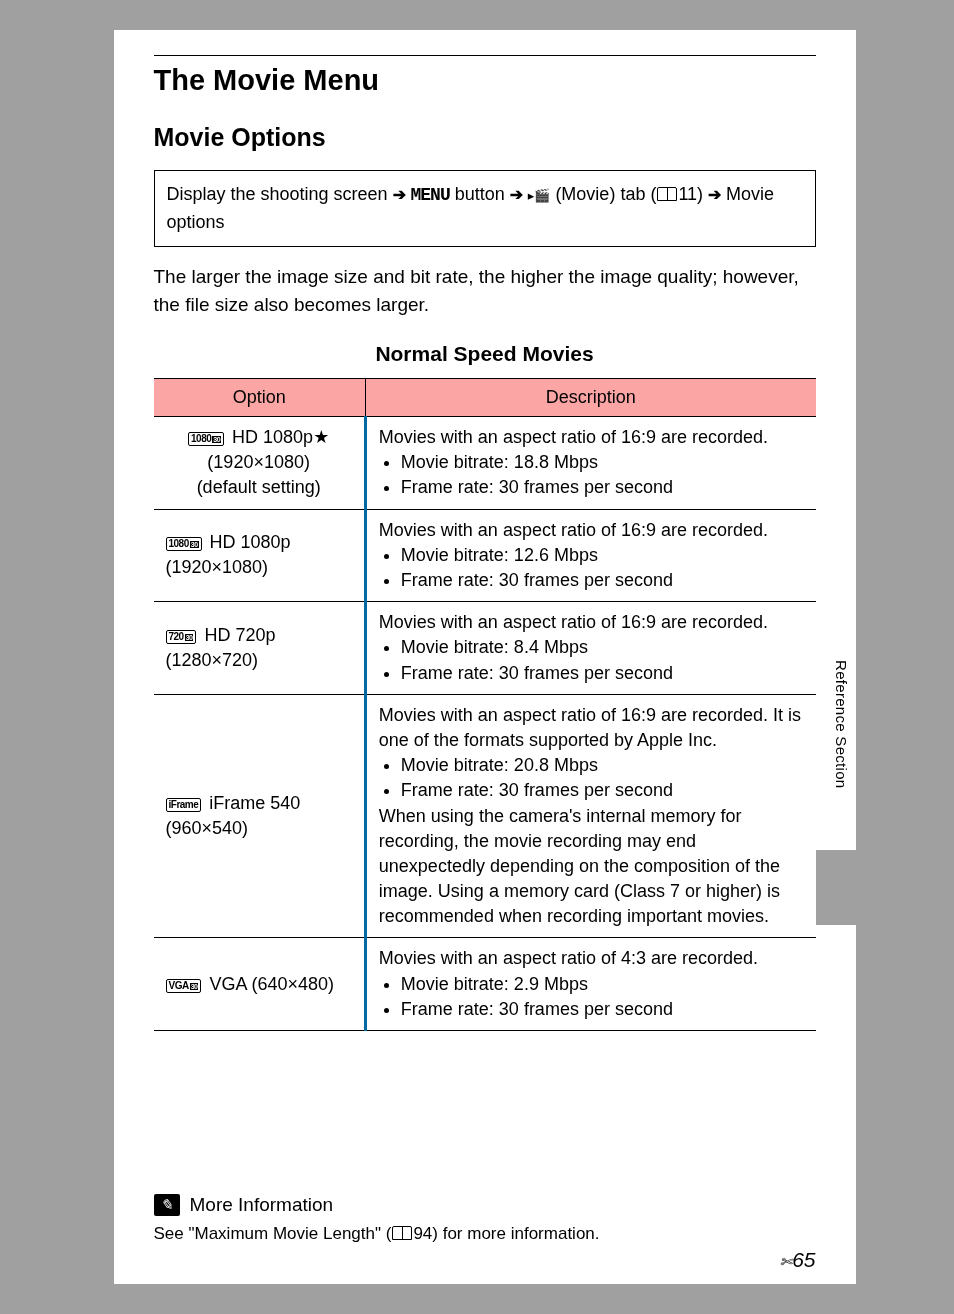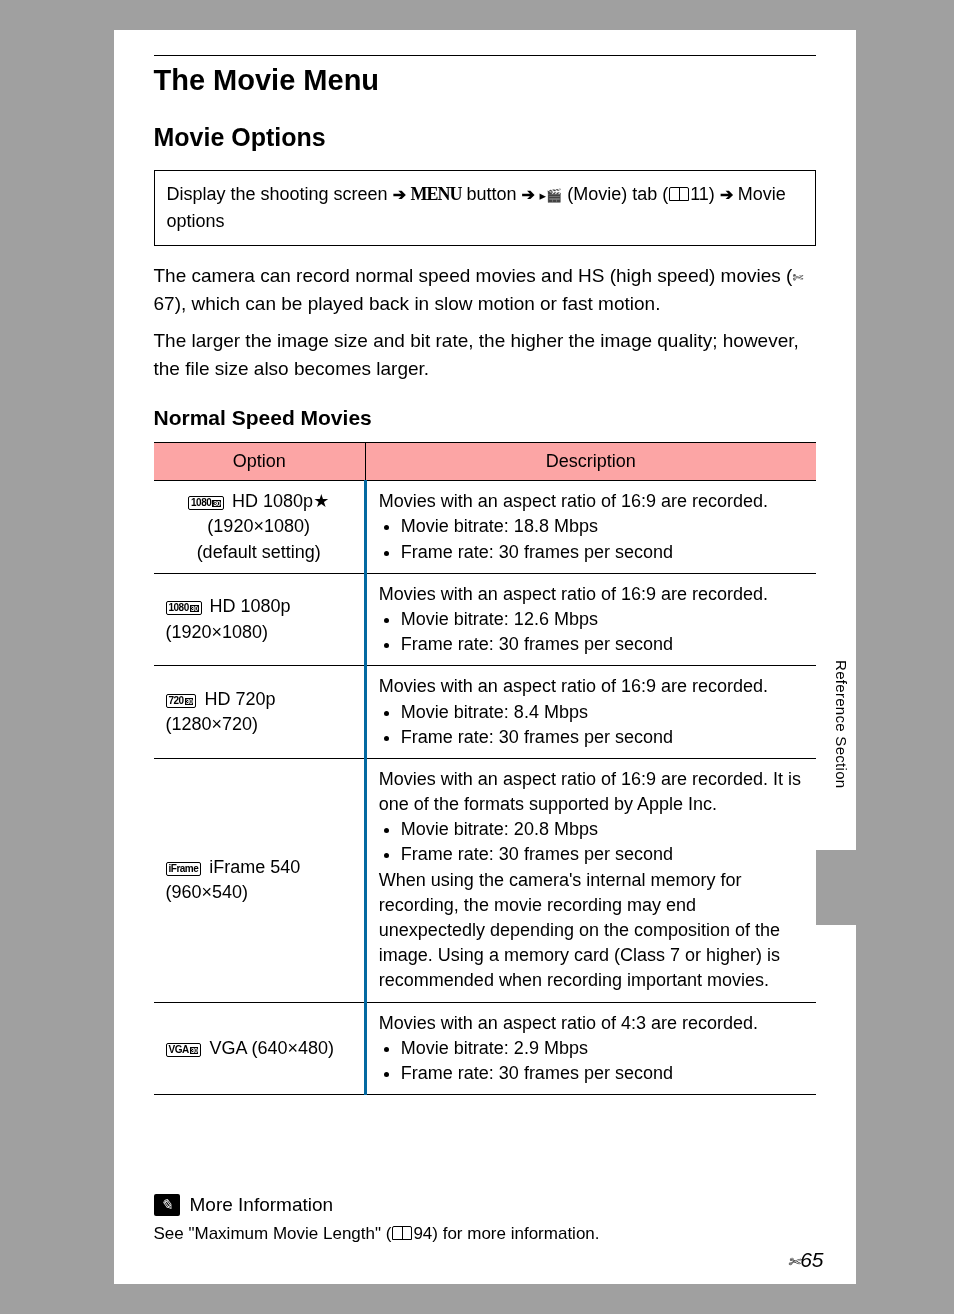"MENU" .nav-box .menu-word { font-family: Liberation Serif, serif -> Liberation Mono, monospace }
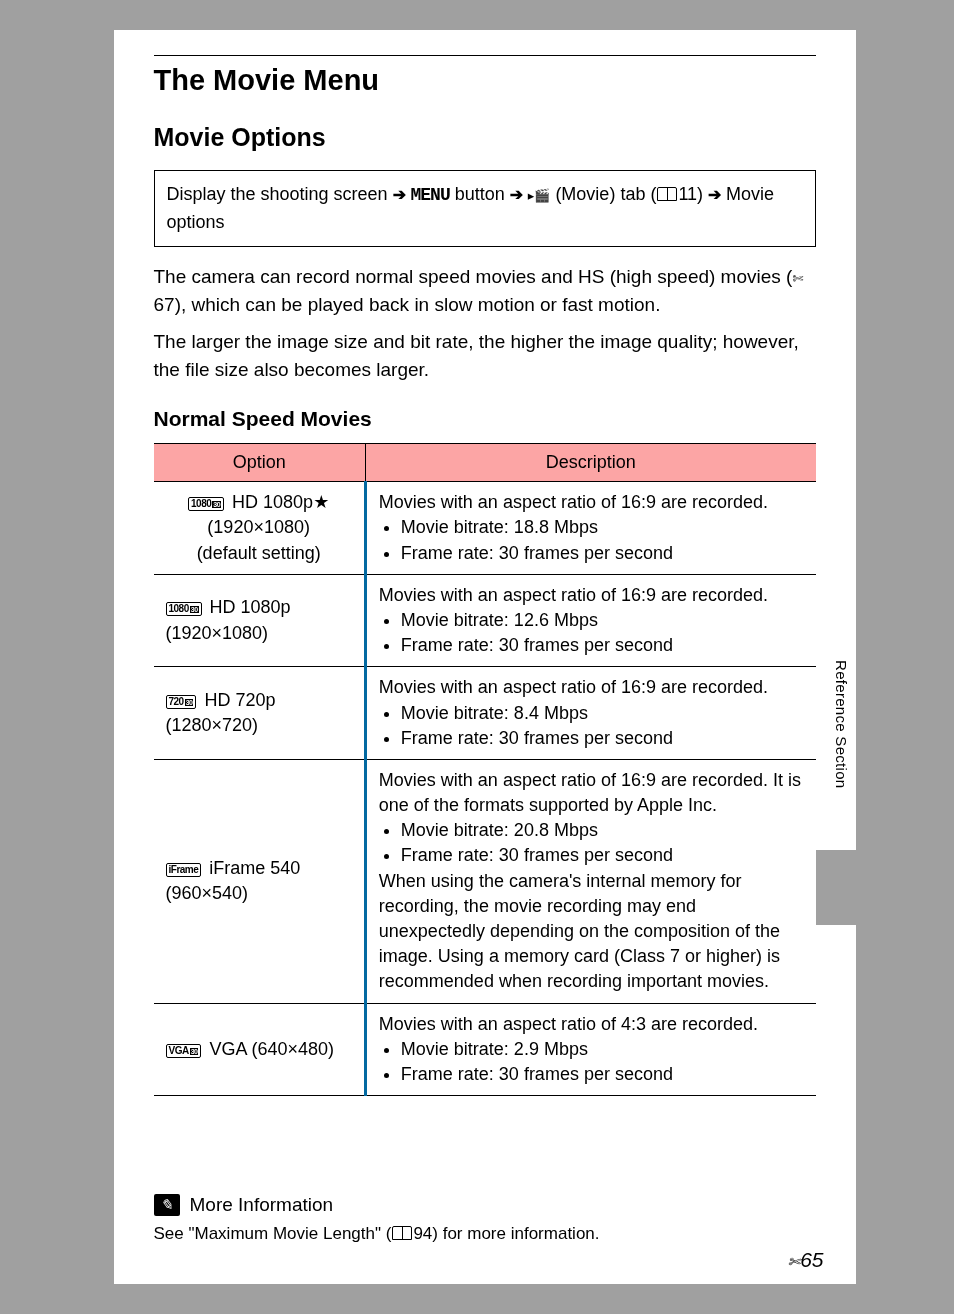"The camera can record normal" p.para { html: <p> <span>The camera can record normal speed movies and HS (high speed) movies (</span><span>✄</span><span>67), which can be played back in slow motion or fast motion.</span> </p> -> none }
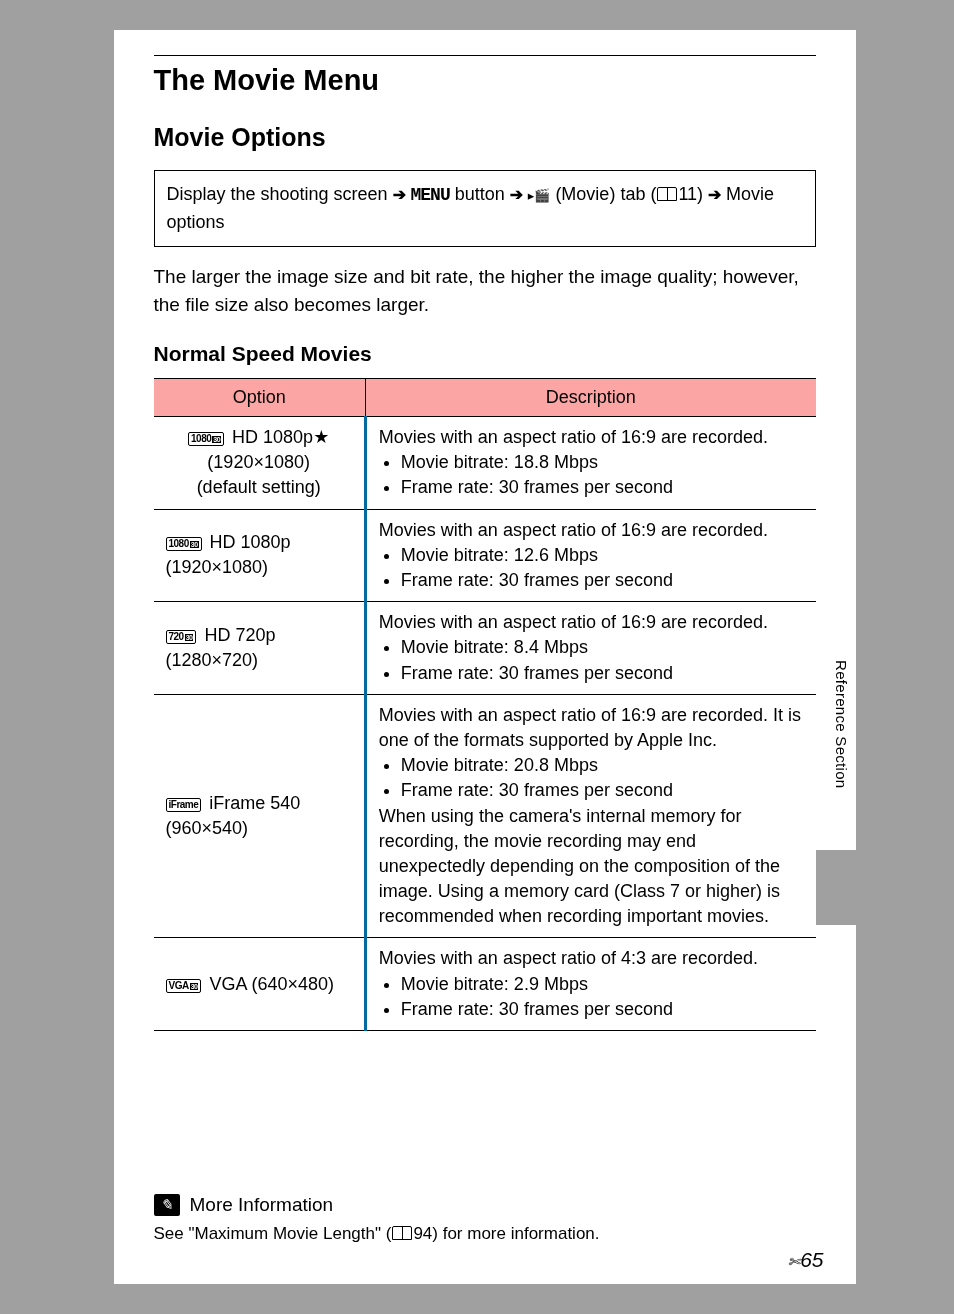"Normal Speed Movies" .h3 { text-align: none -> center }
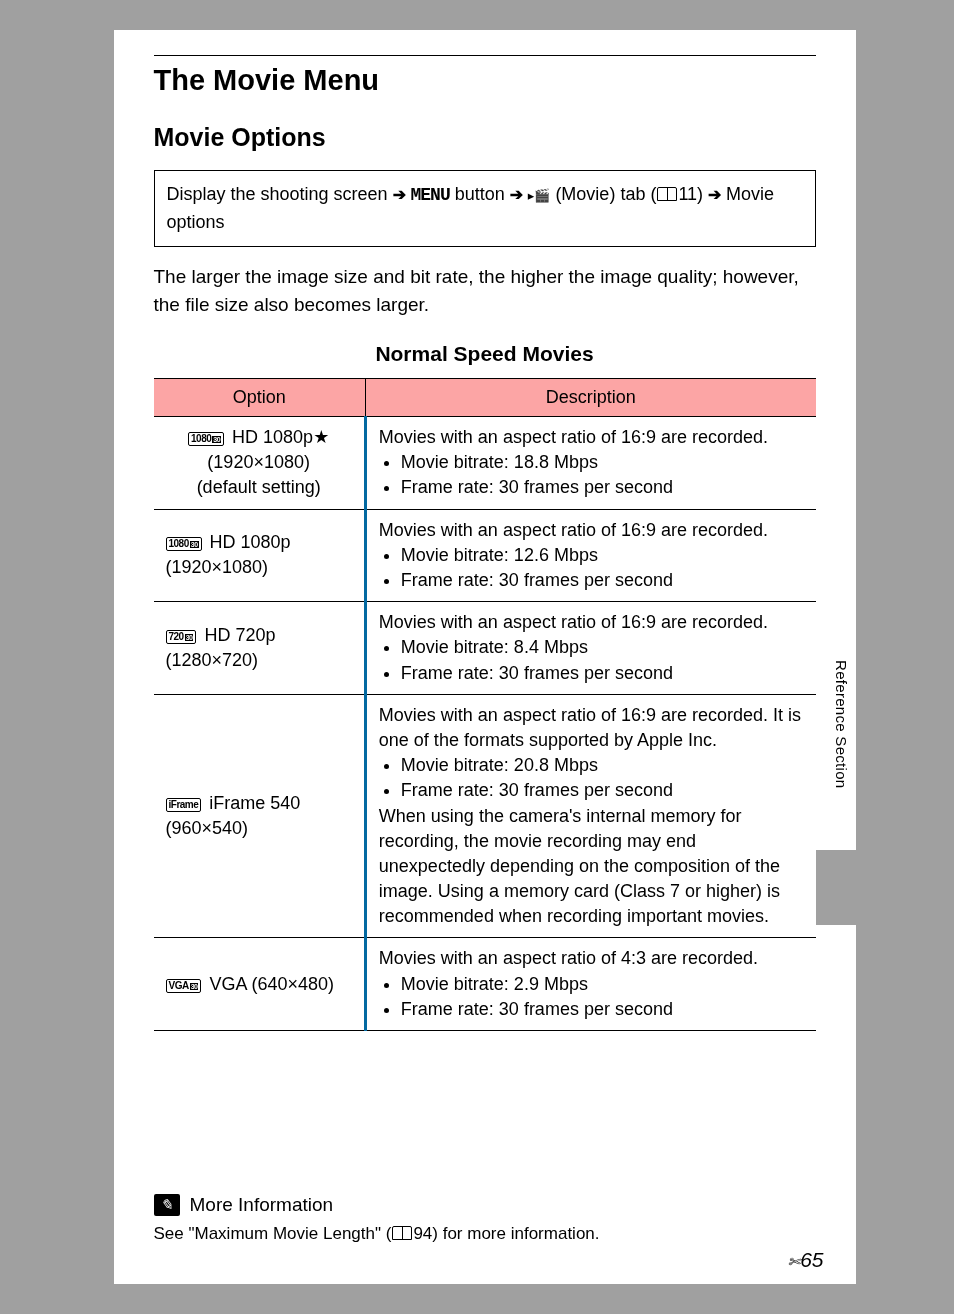"✄65" .page-num { right: 32px -> 40px }
